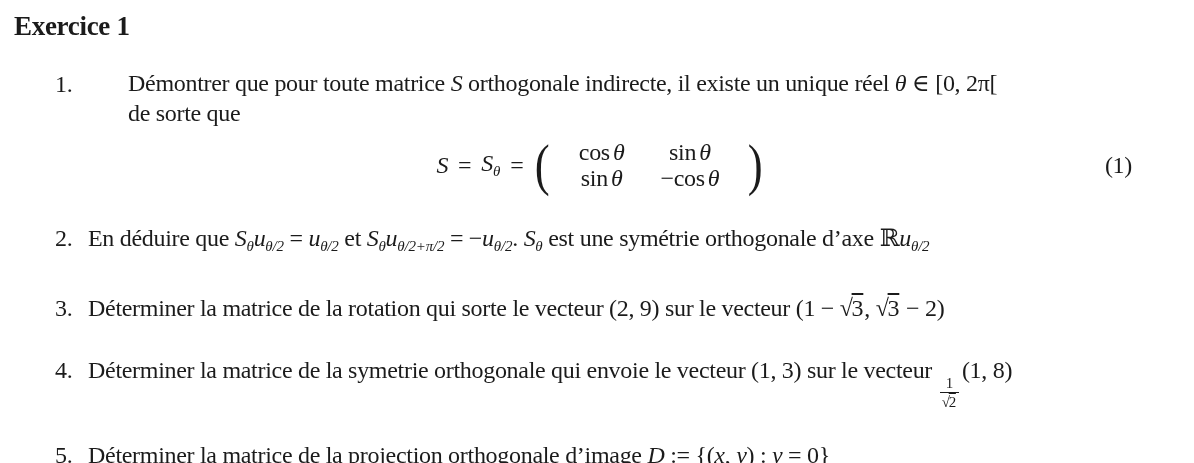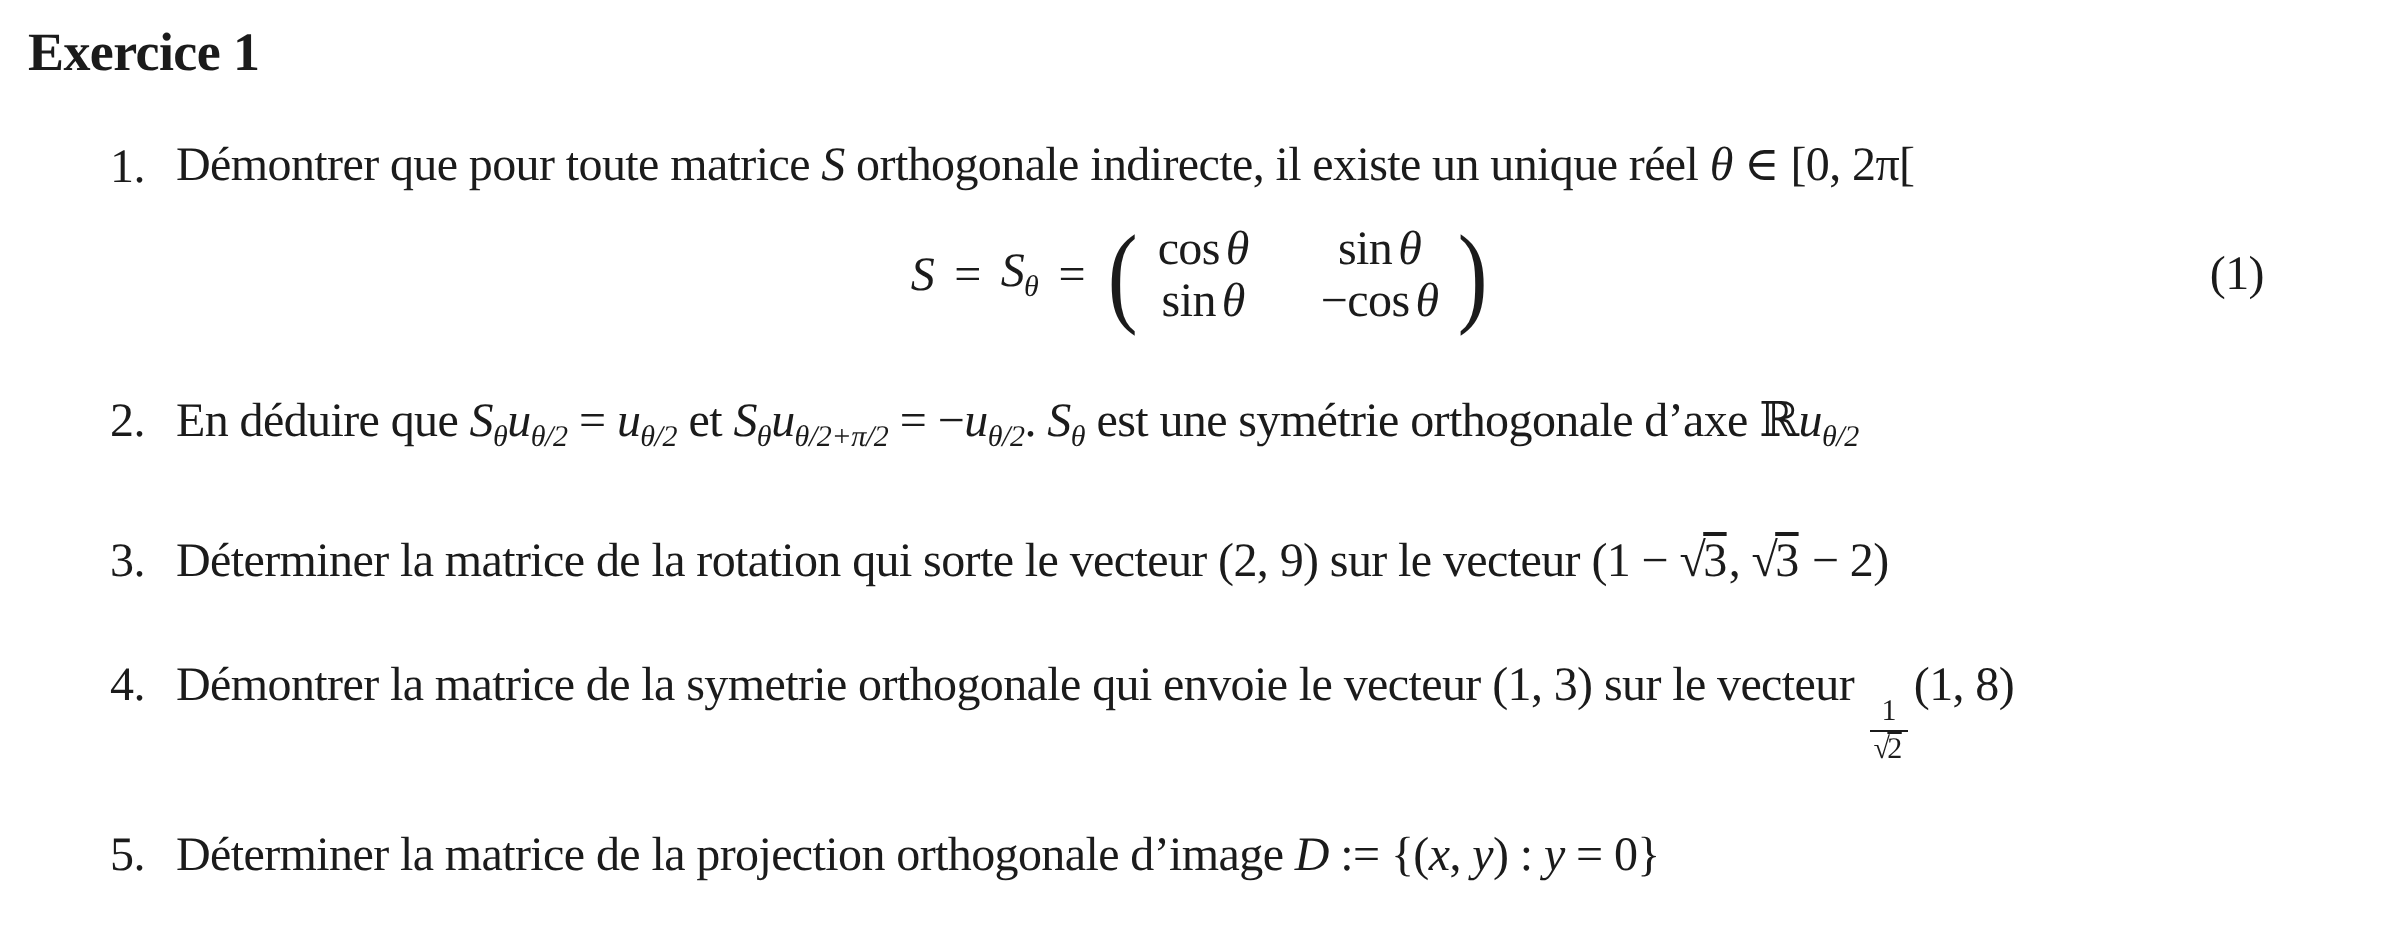"Démontrer que pour toute matrice" .item-first .line { margin-left: none -> 40px }
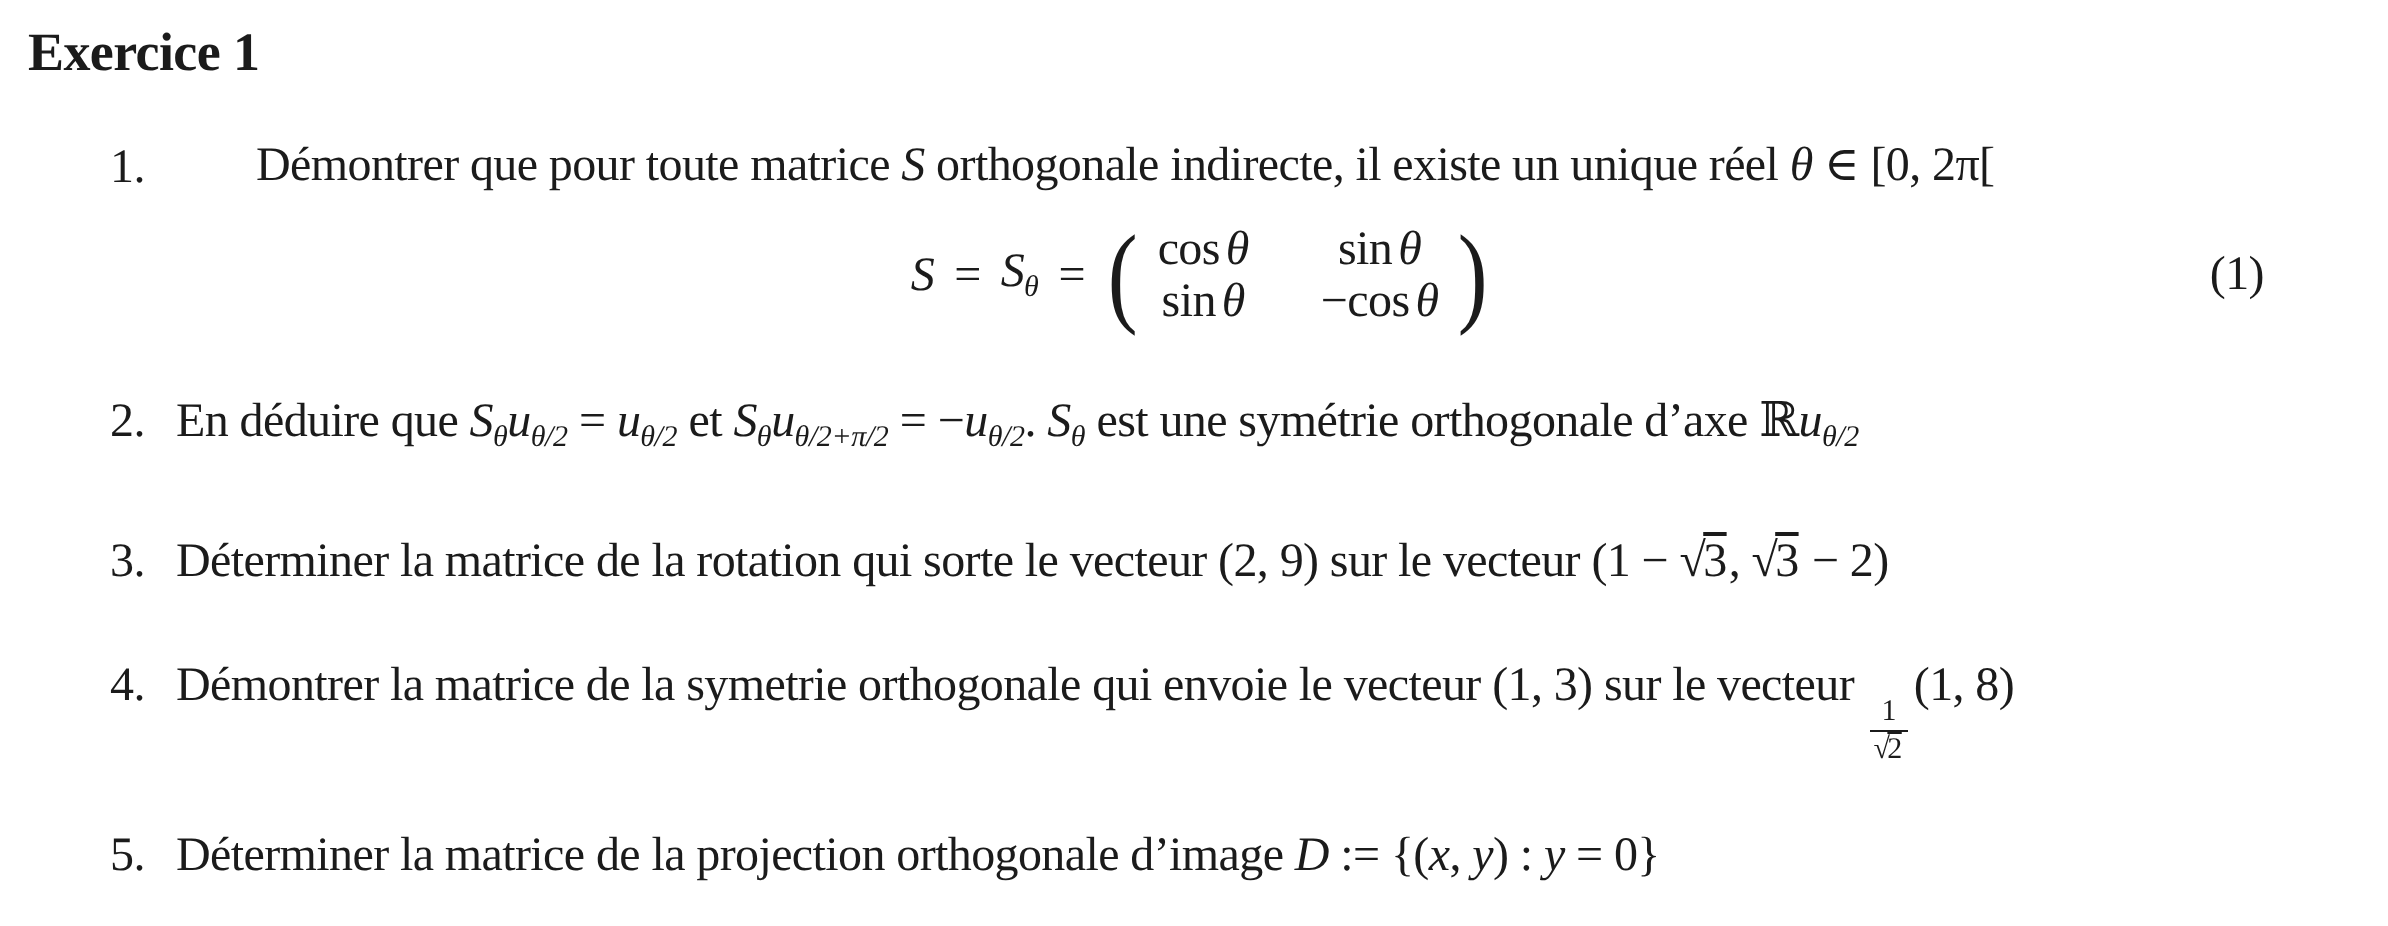"de sorte que" div.line { html: none -> <div><span>de sorte que</span></div> }
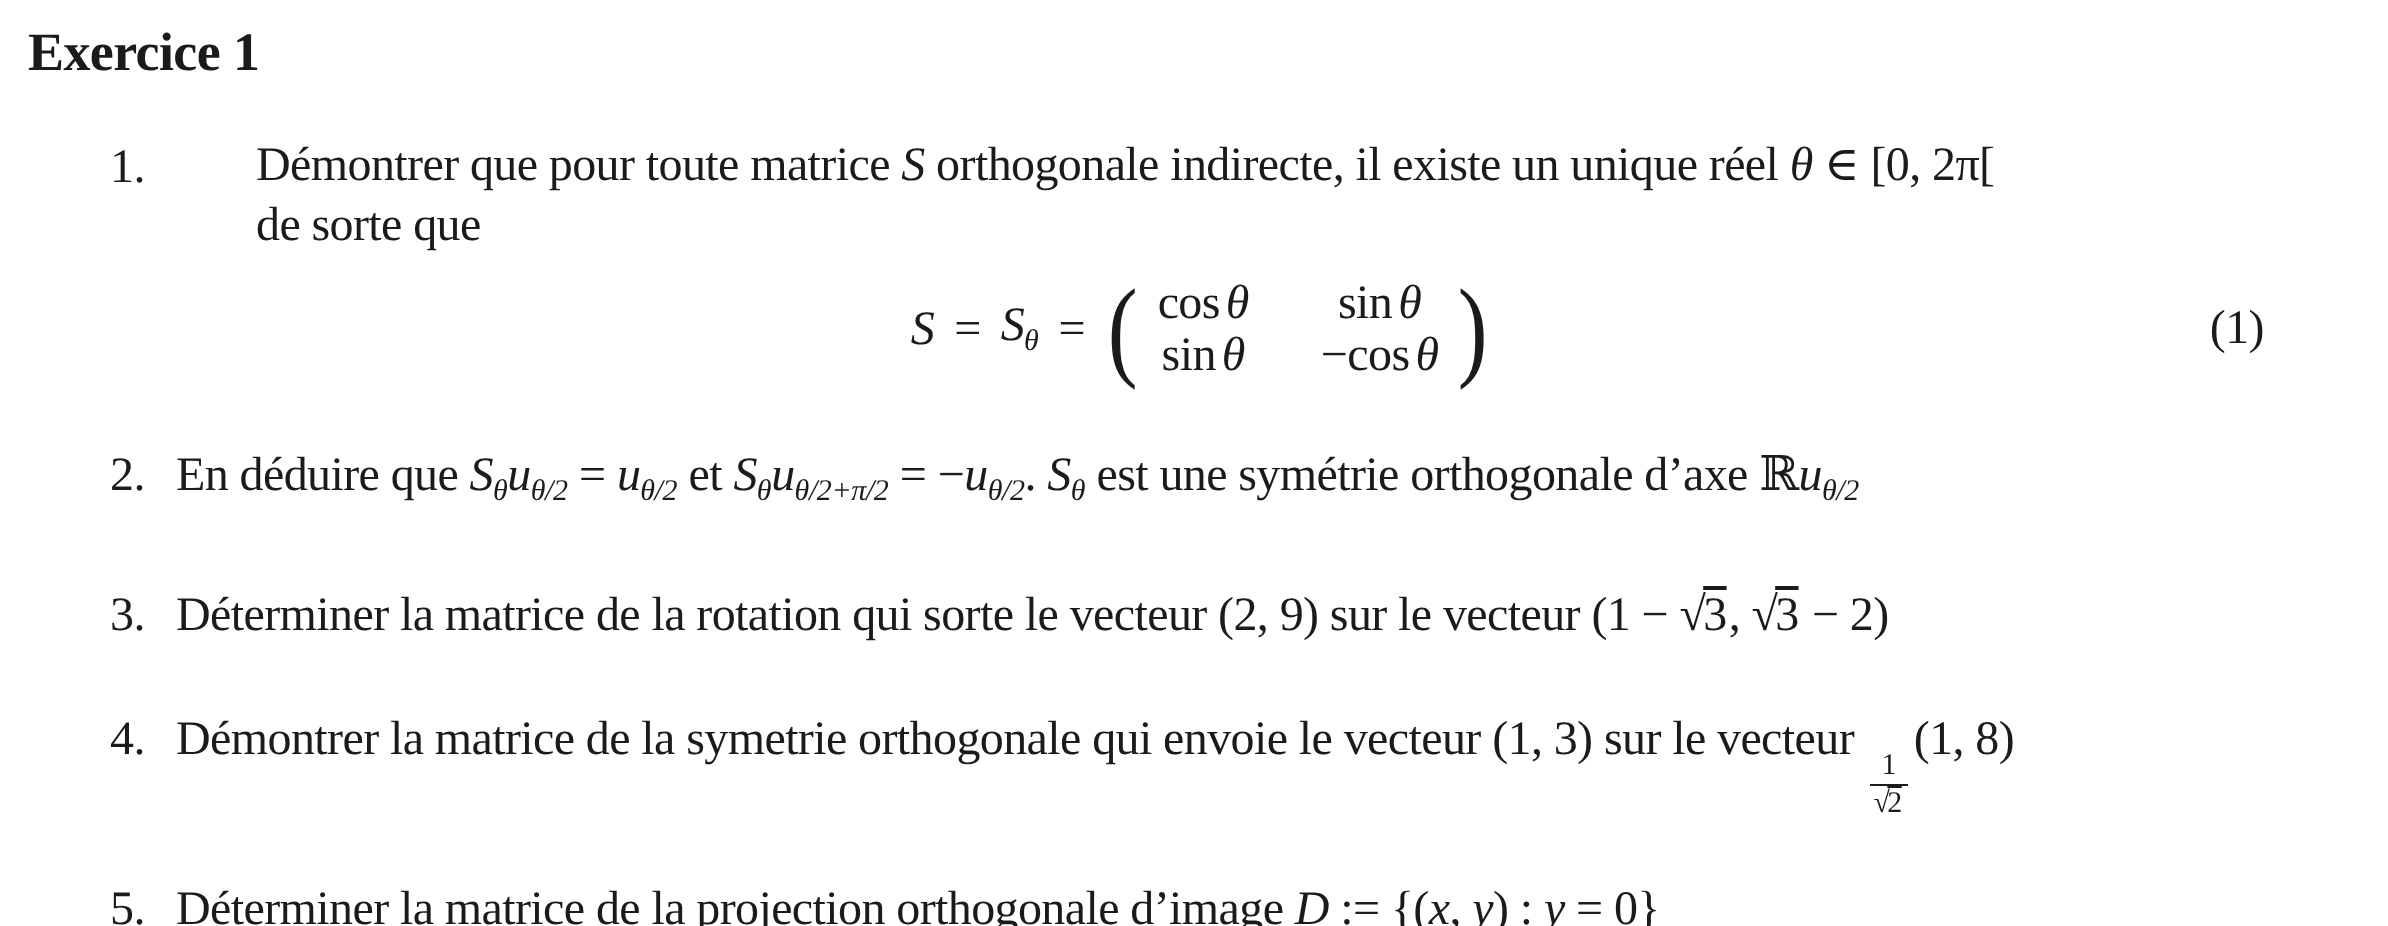"cosθ" .matrix { margin: 0 3px -> 0 22px }
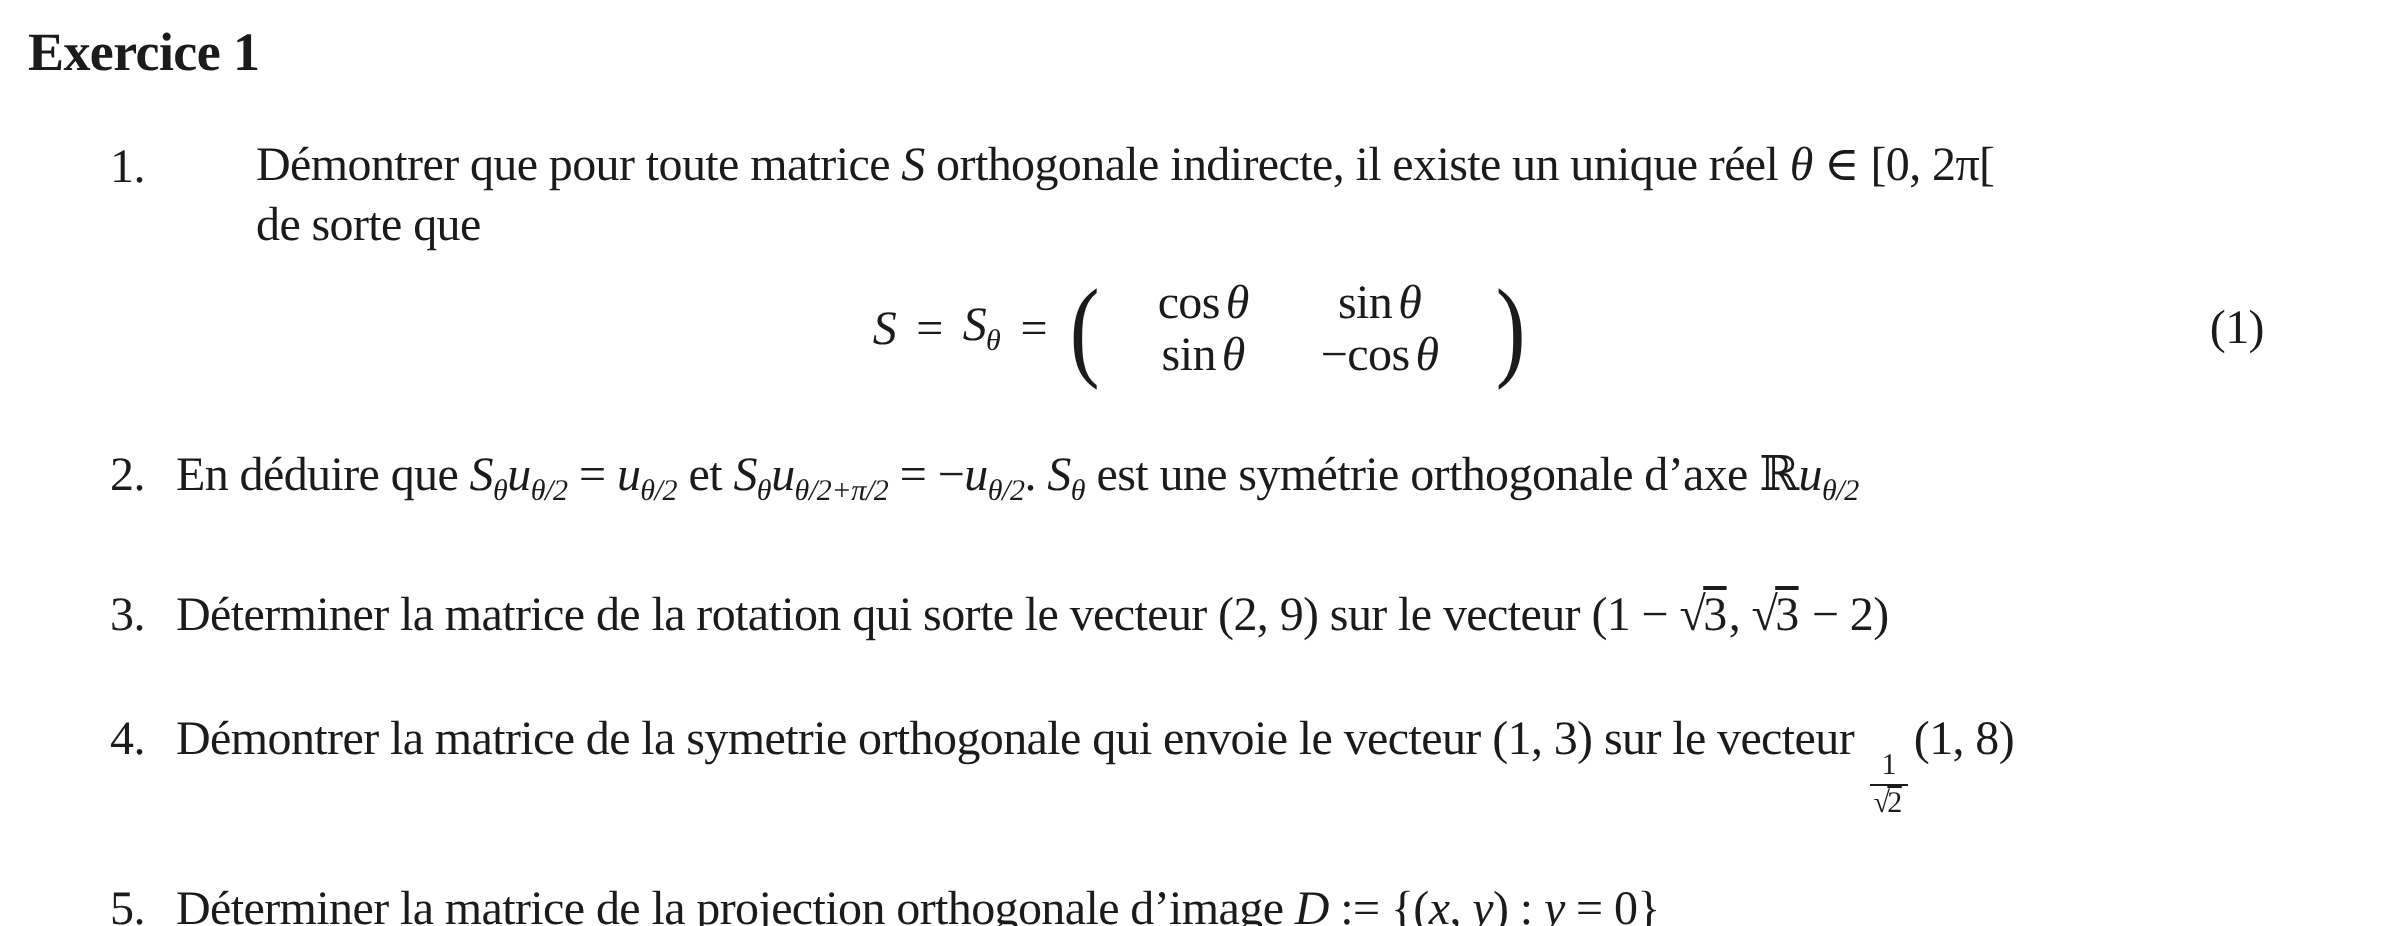"Démontrer la matrice de la" span { text: Démontrer -> Déterminer }
